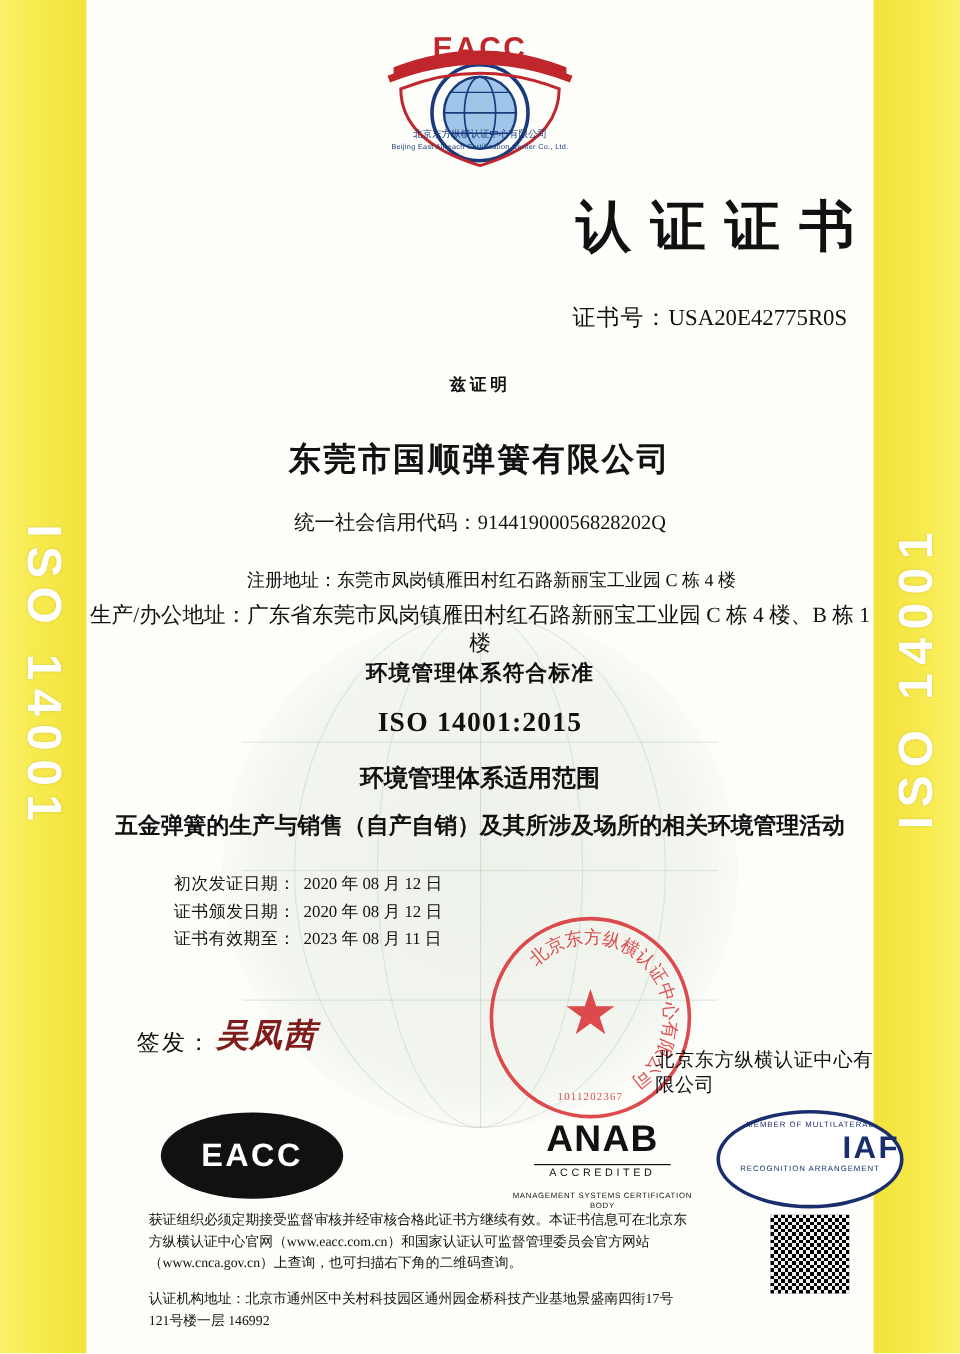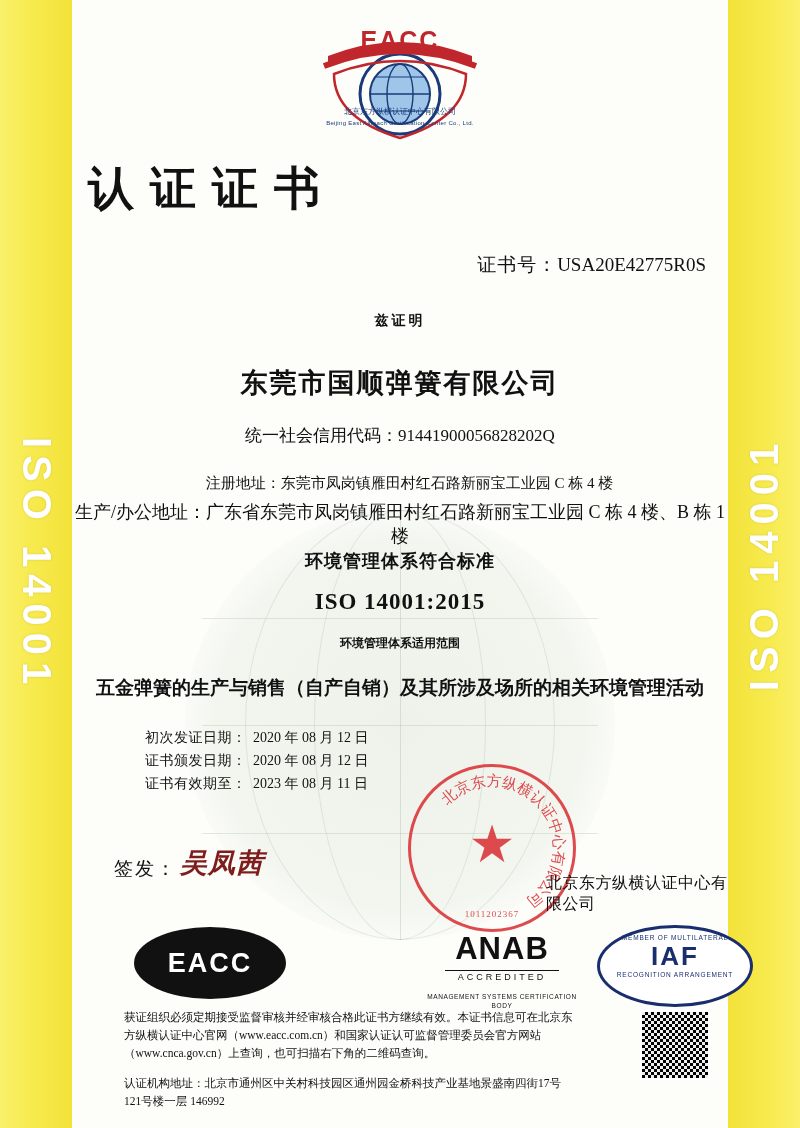"认证证书" .title { text-align: left -> right }
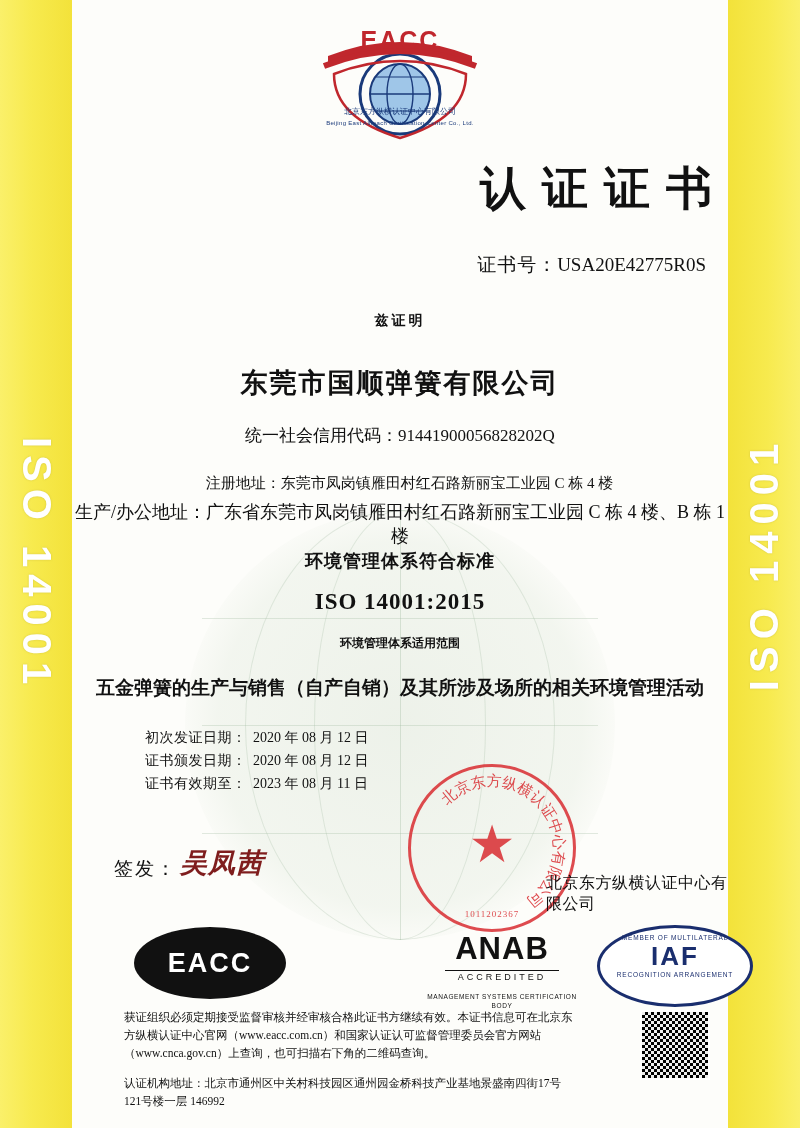"环境管理体系适用范围" .l-scope-label { font-size: 12px -> 20px }
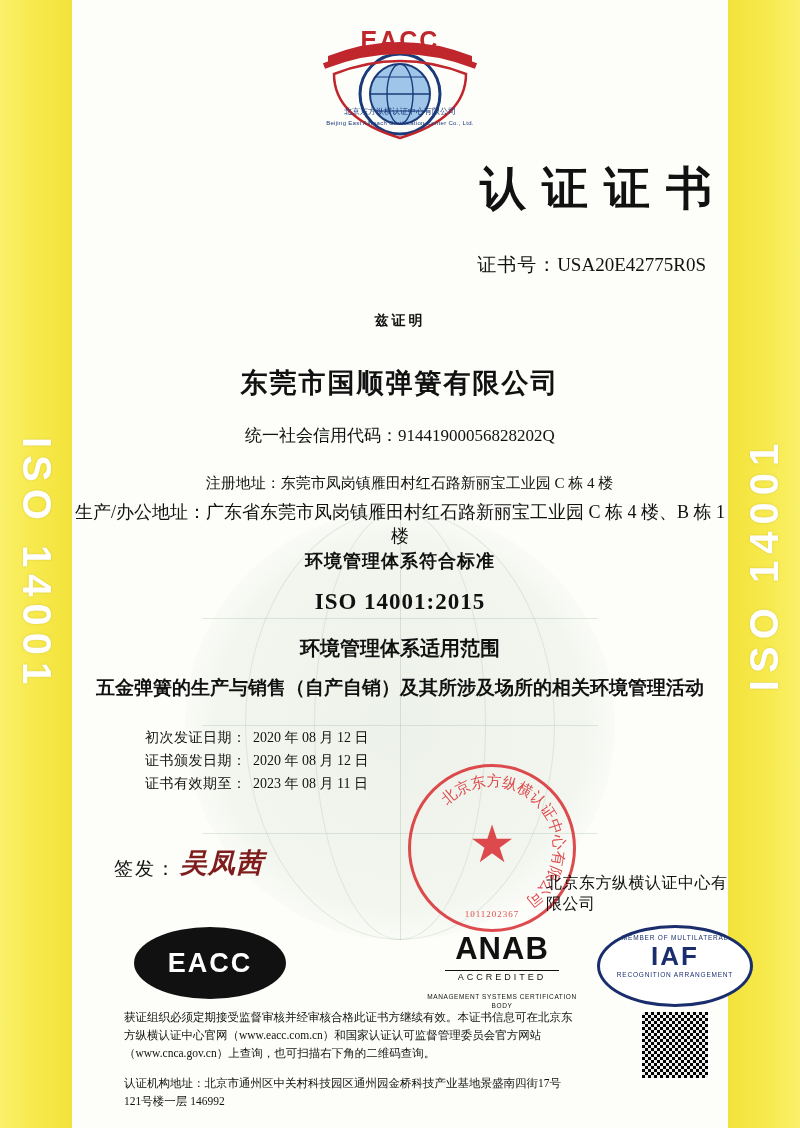"IAF" .iaf .m { text-align: none -> right }
